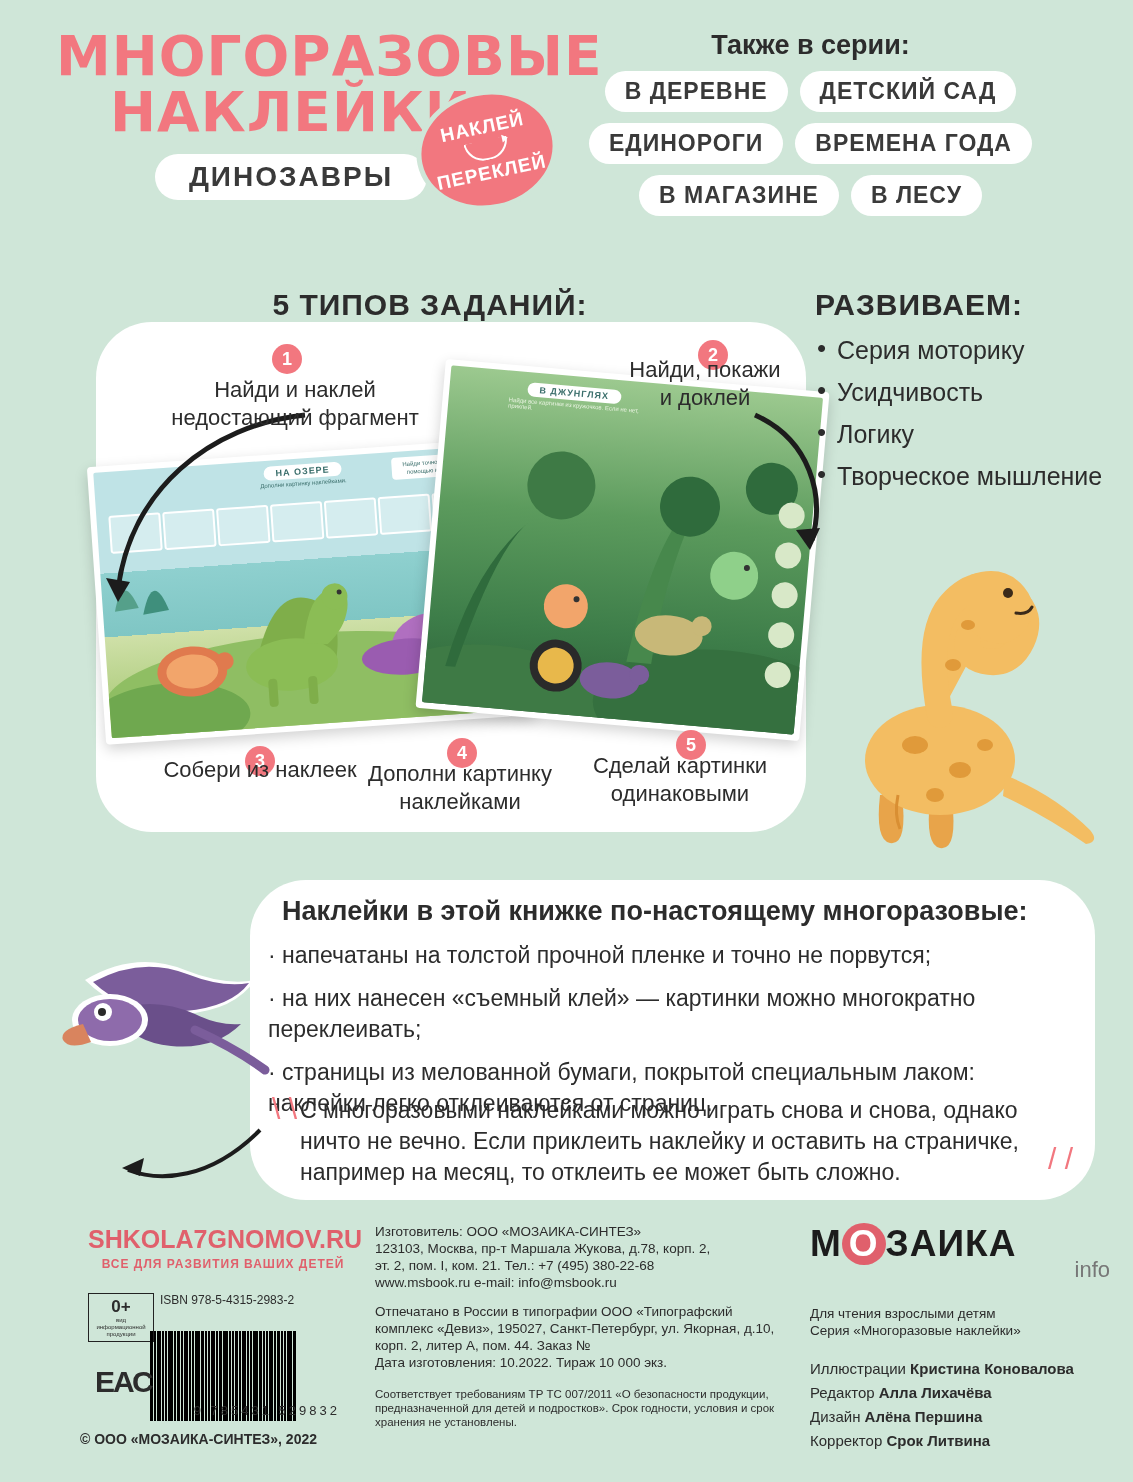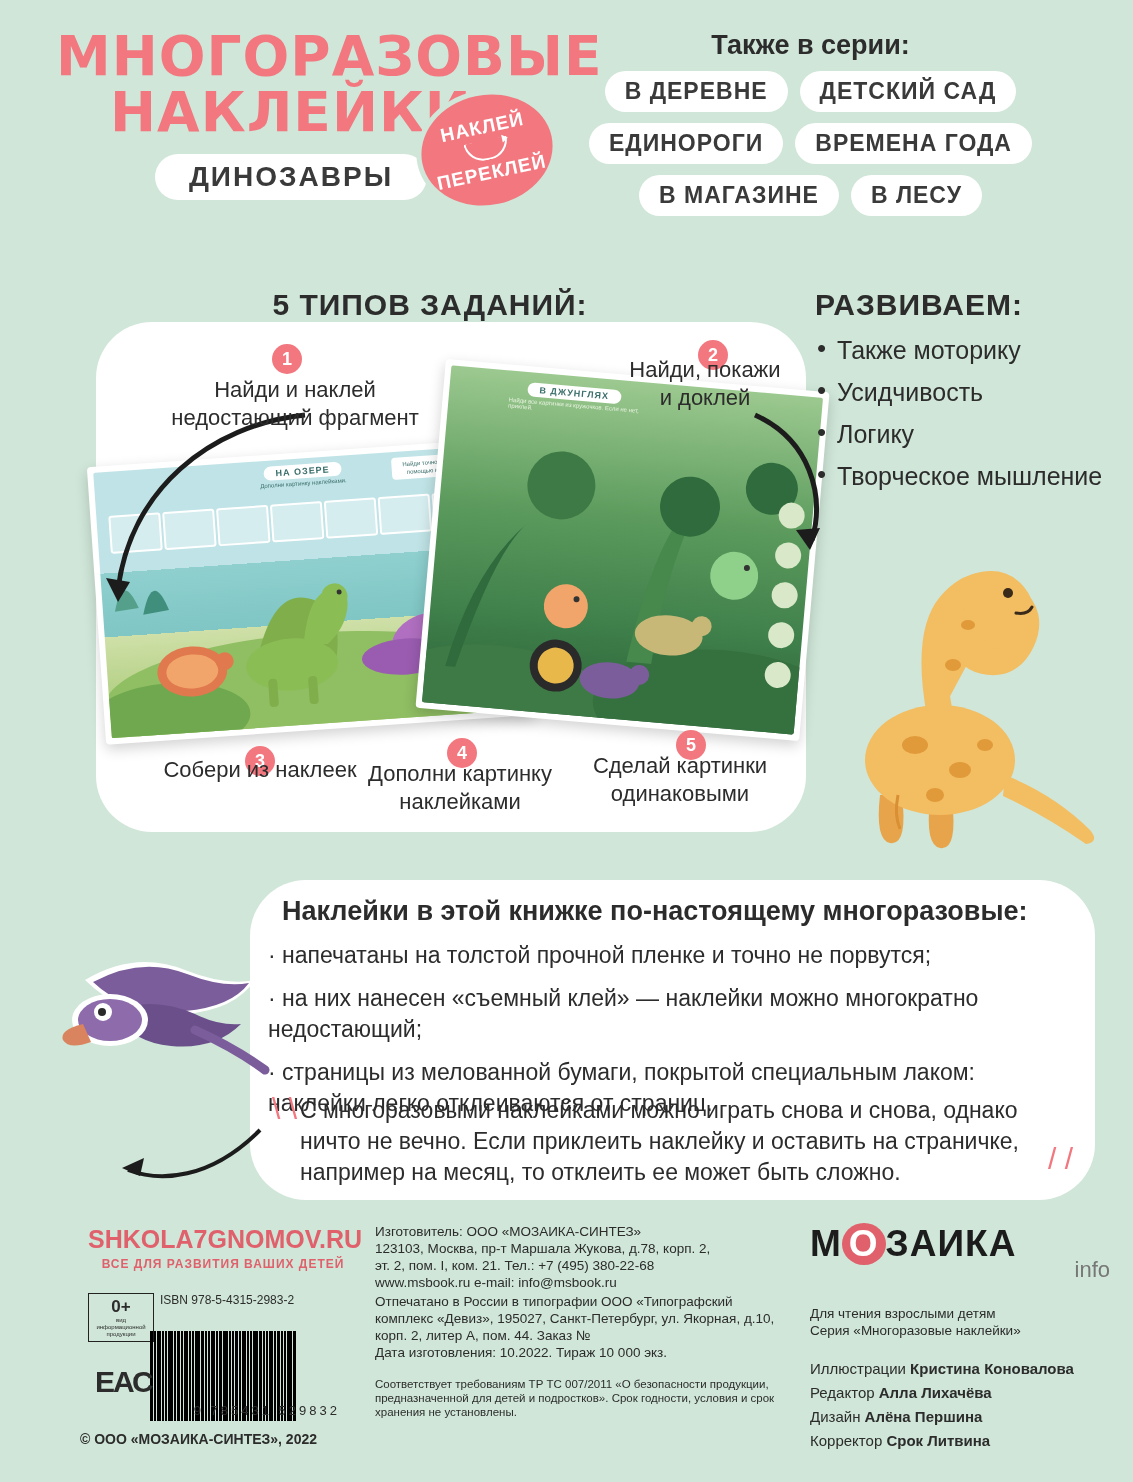"Также моторику" li { text: Также -> Серия }
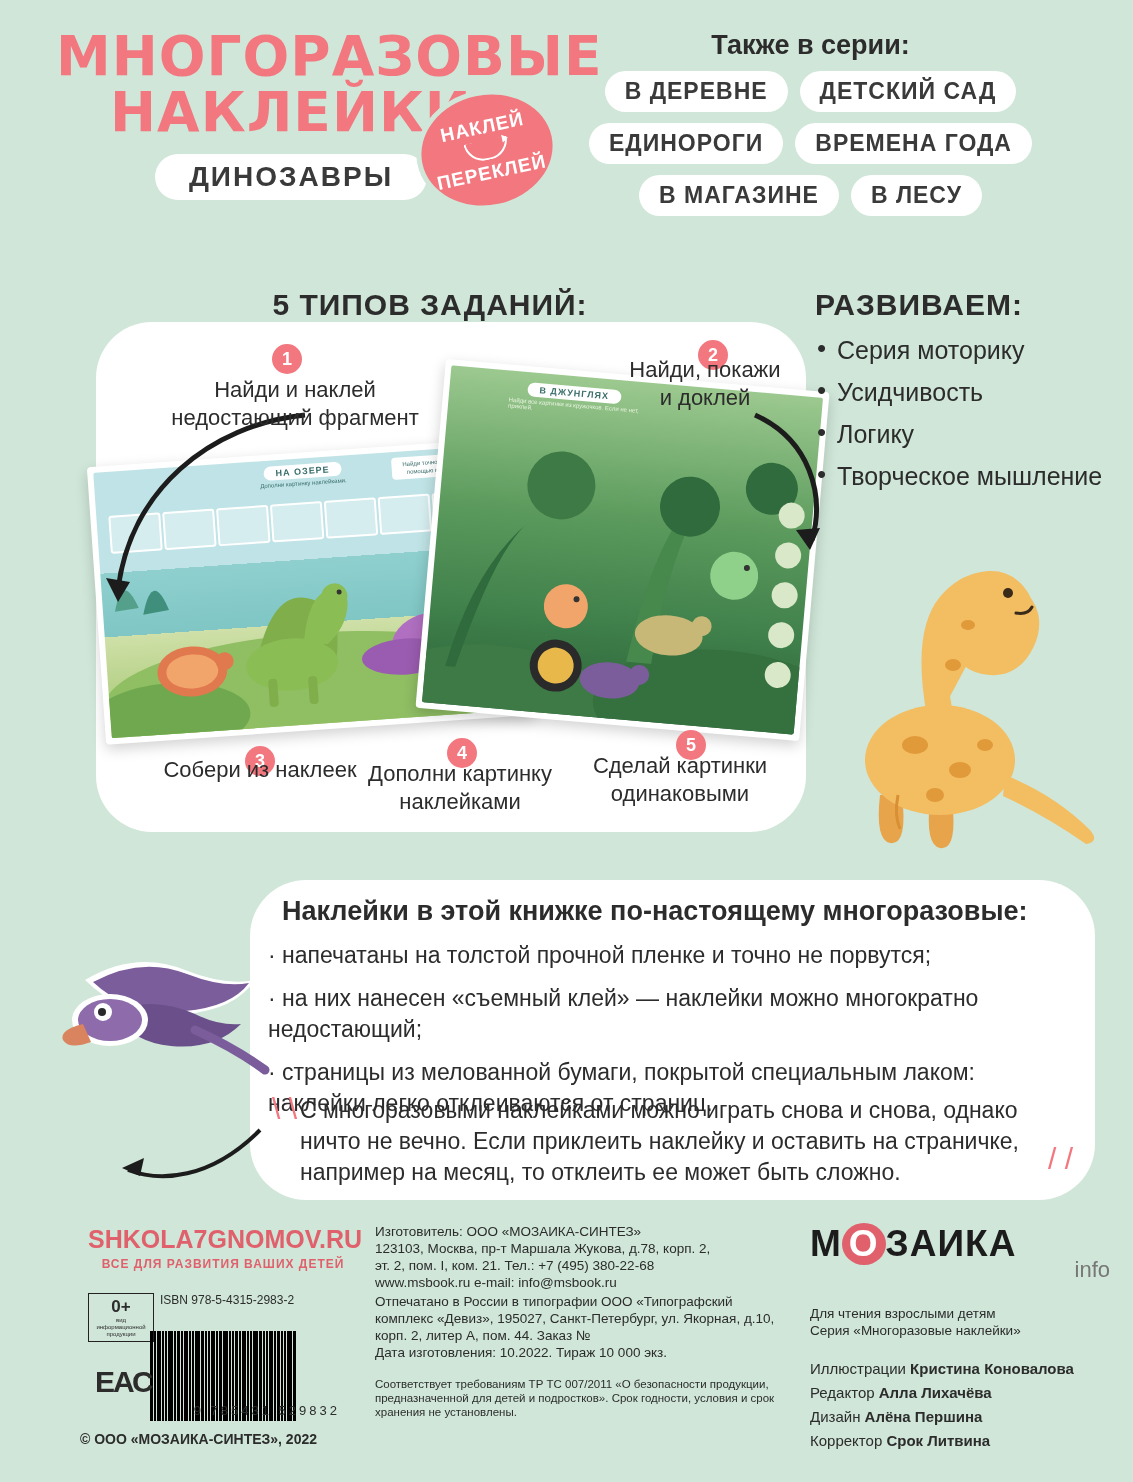"· на них нанесен «съемный" p { text: наклейки можно многократно недостающий -> картинки можно многократно переклеивать }
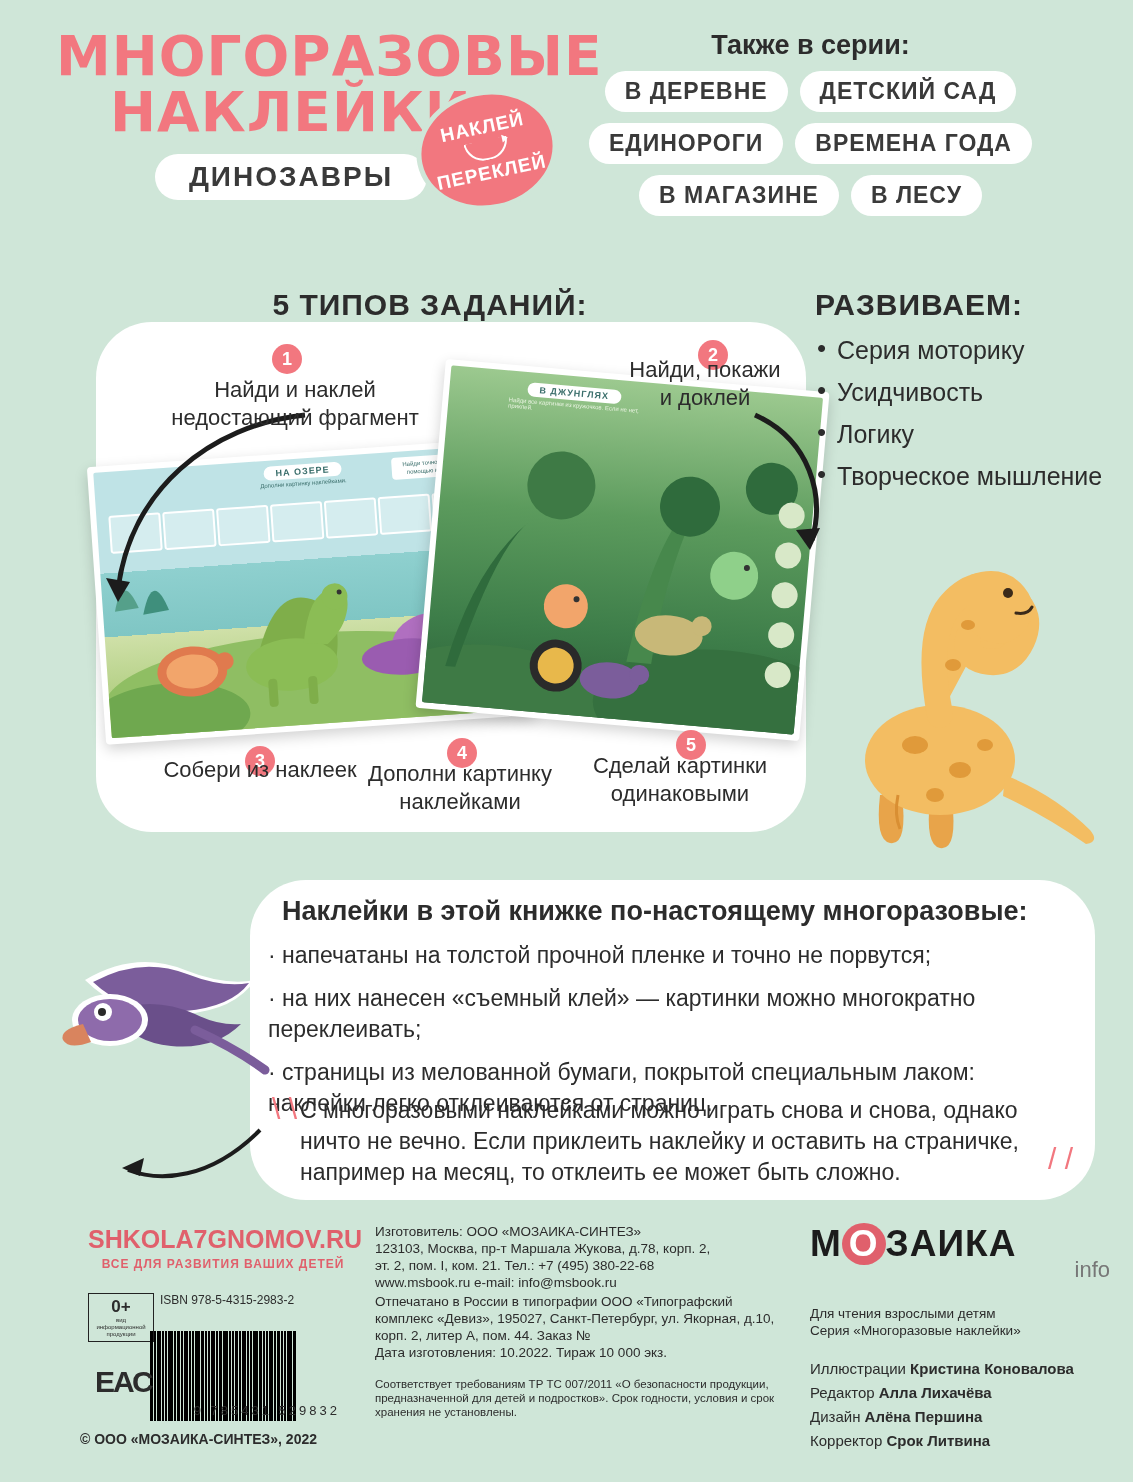"Отпечатано в России в типографии" .f-mid .gap { margin-top: 2px -> 12px }
